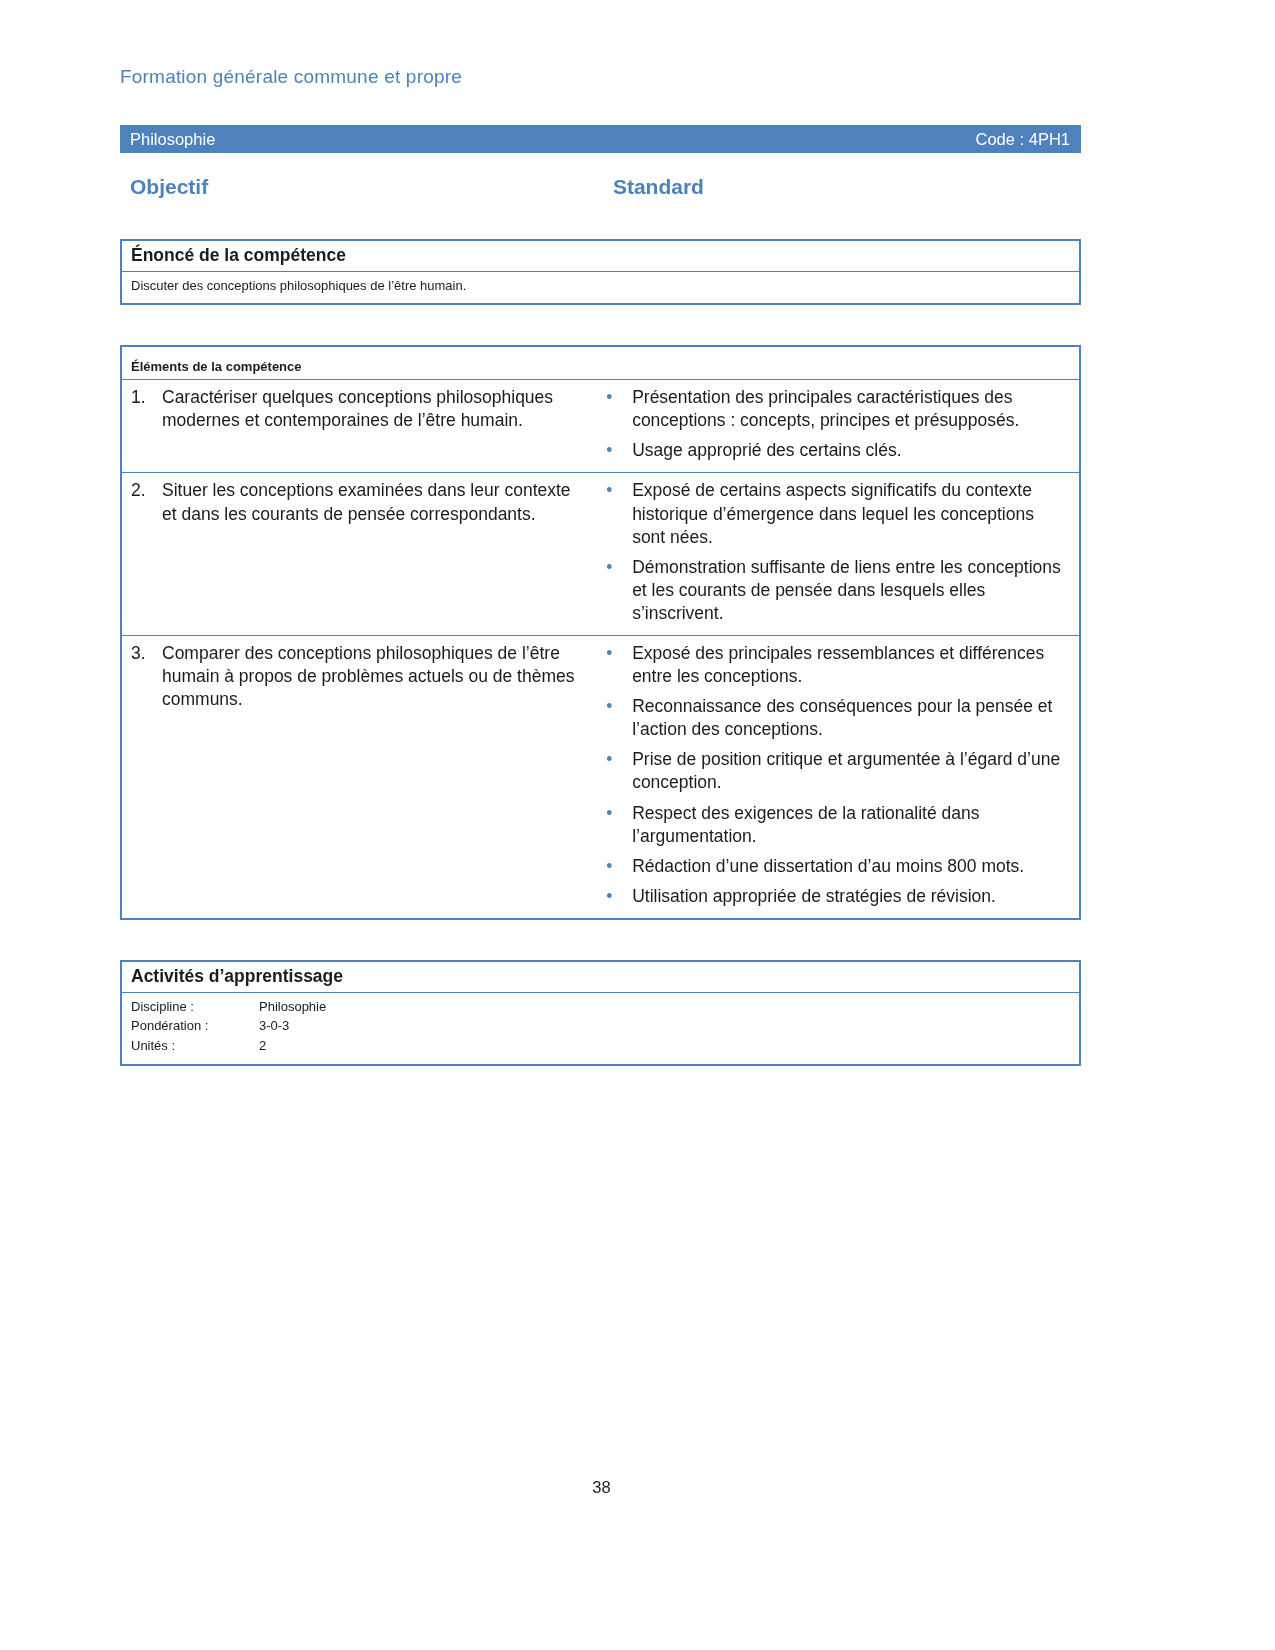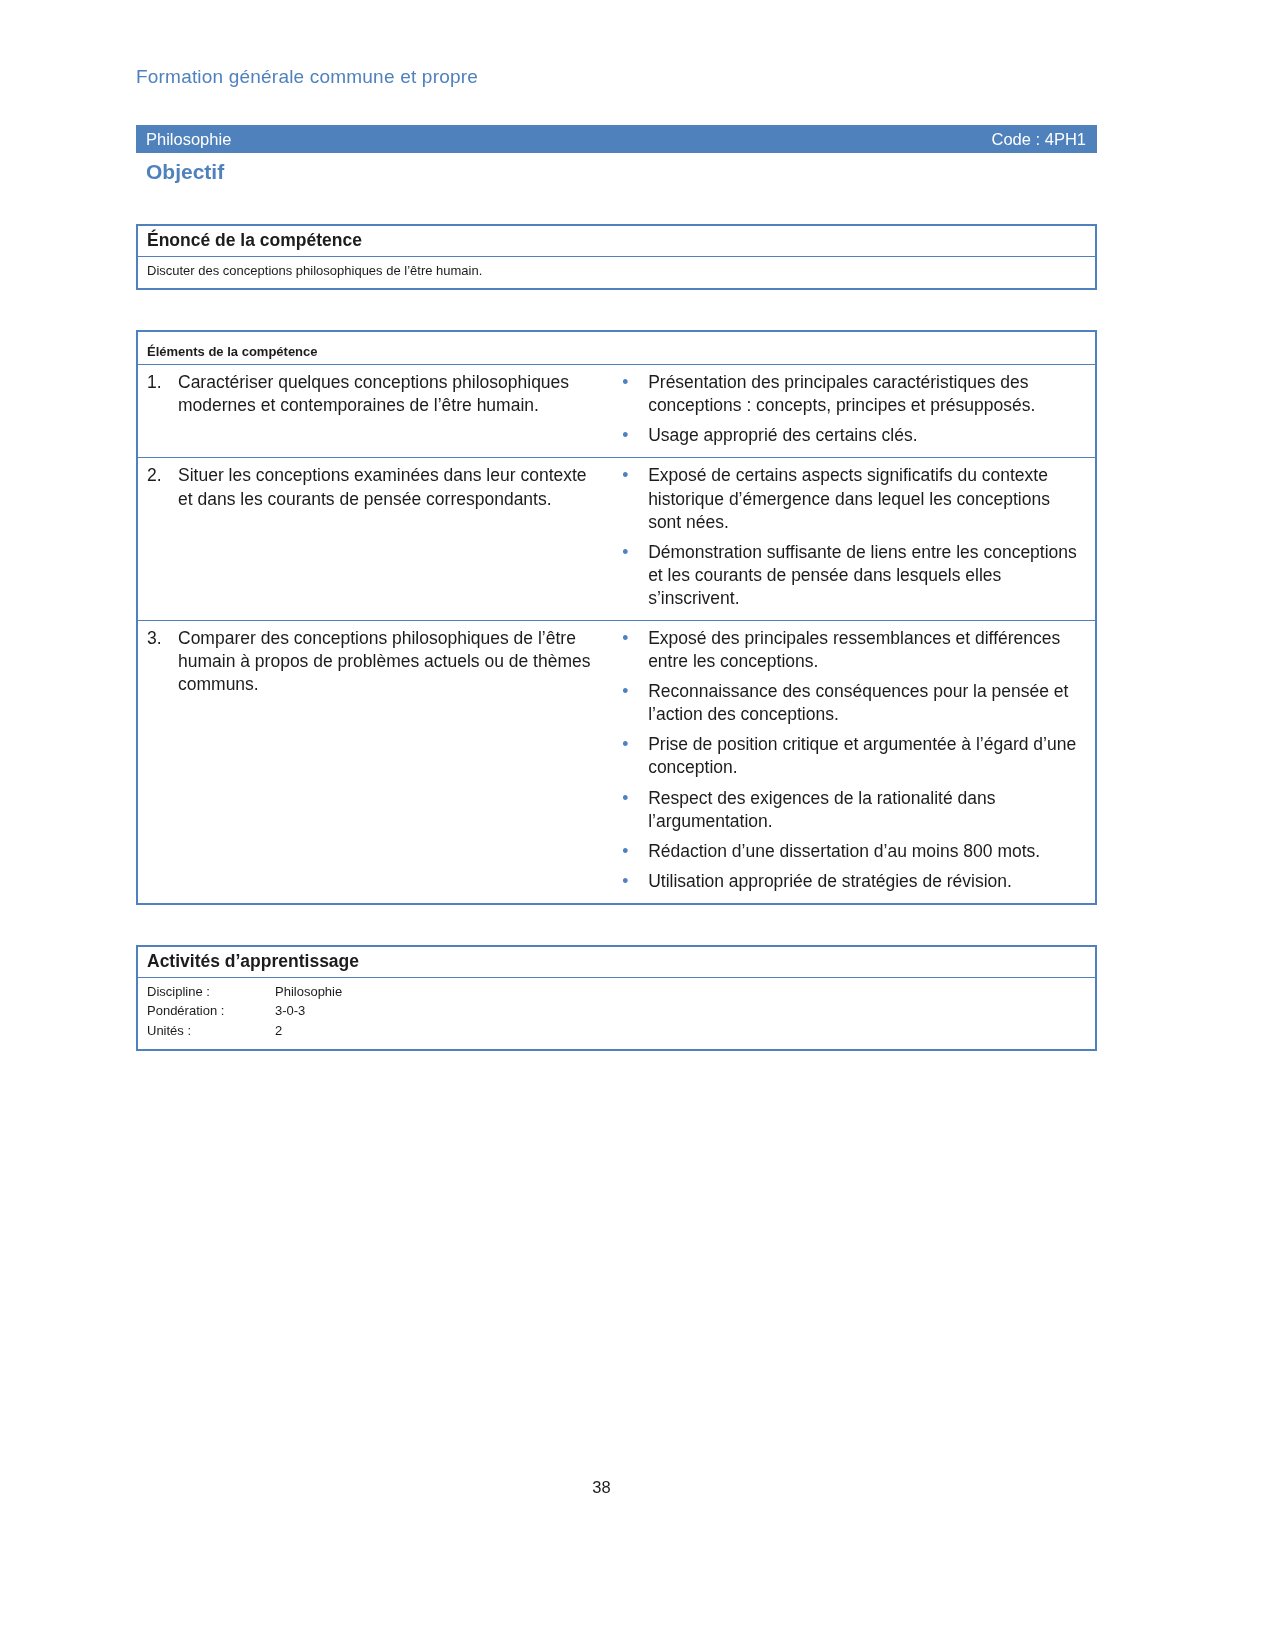"Formation générale commune et propre" .content { left: 136px -> 120px }
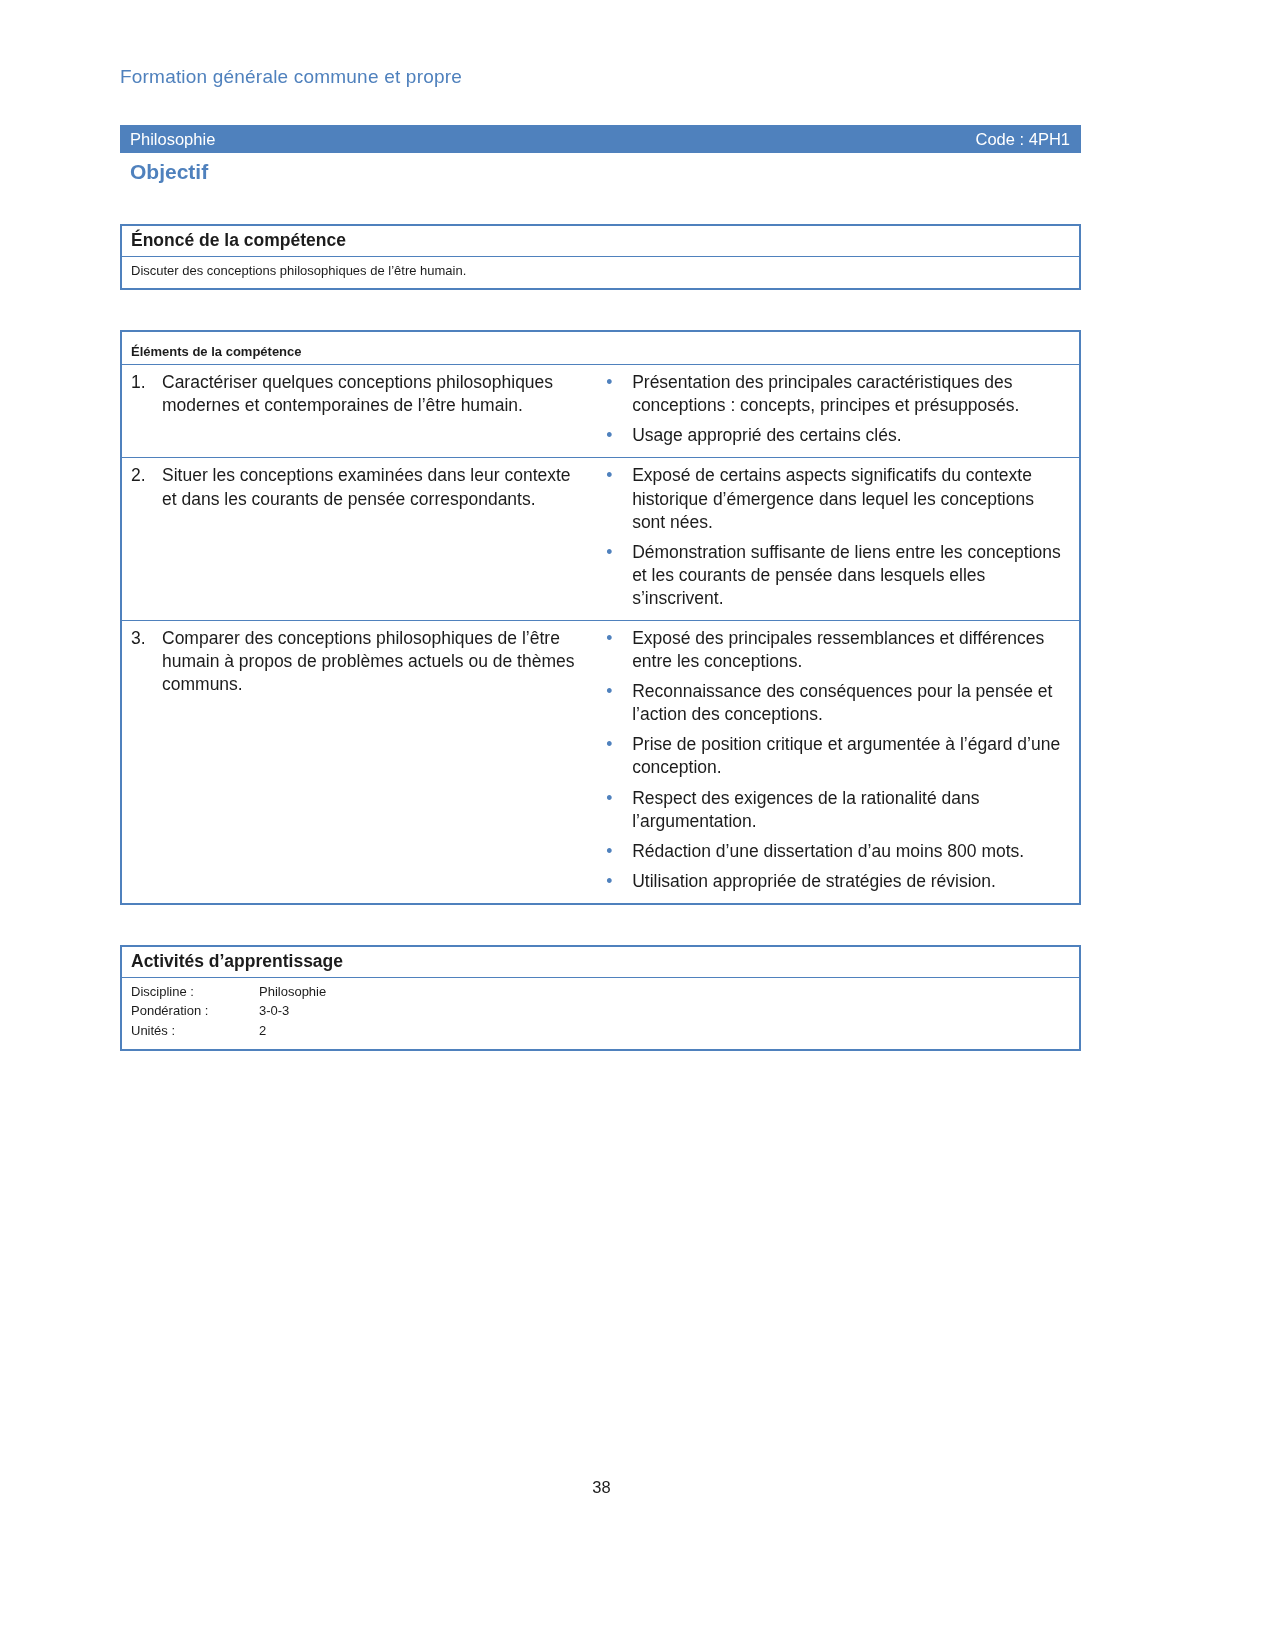"Objectif" .titles { margin-top: 7px -> 22px }
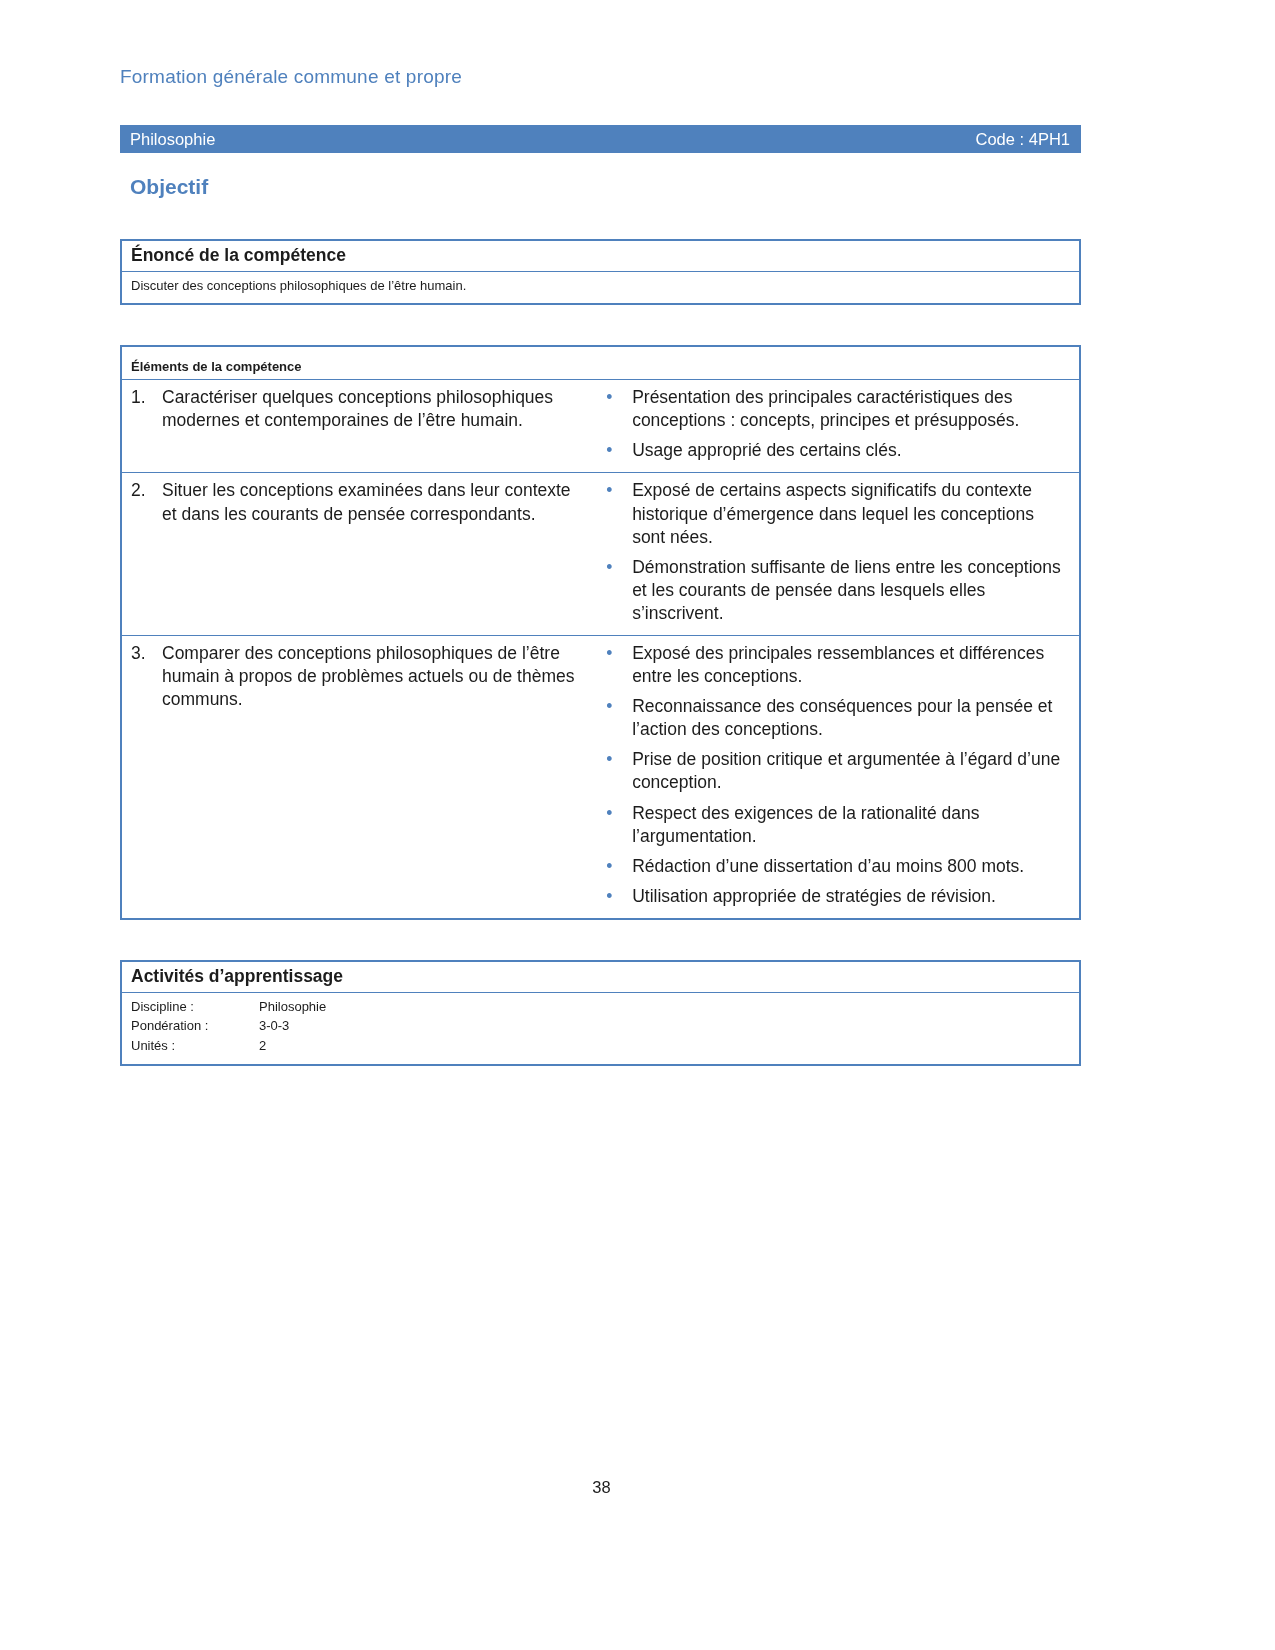"Standard" div.right { html: none -> <div> <span>Standard</span> </div> }
